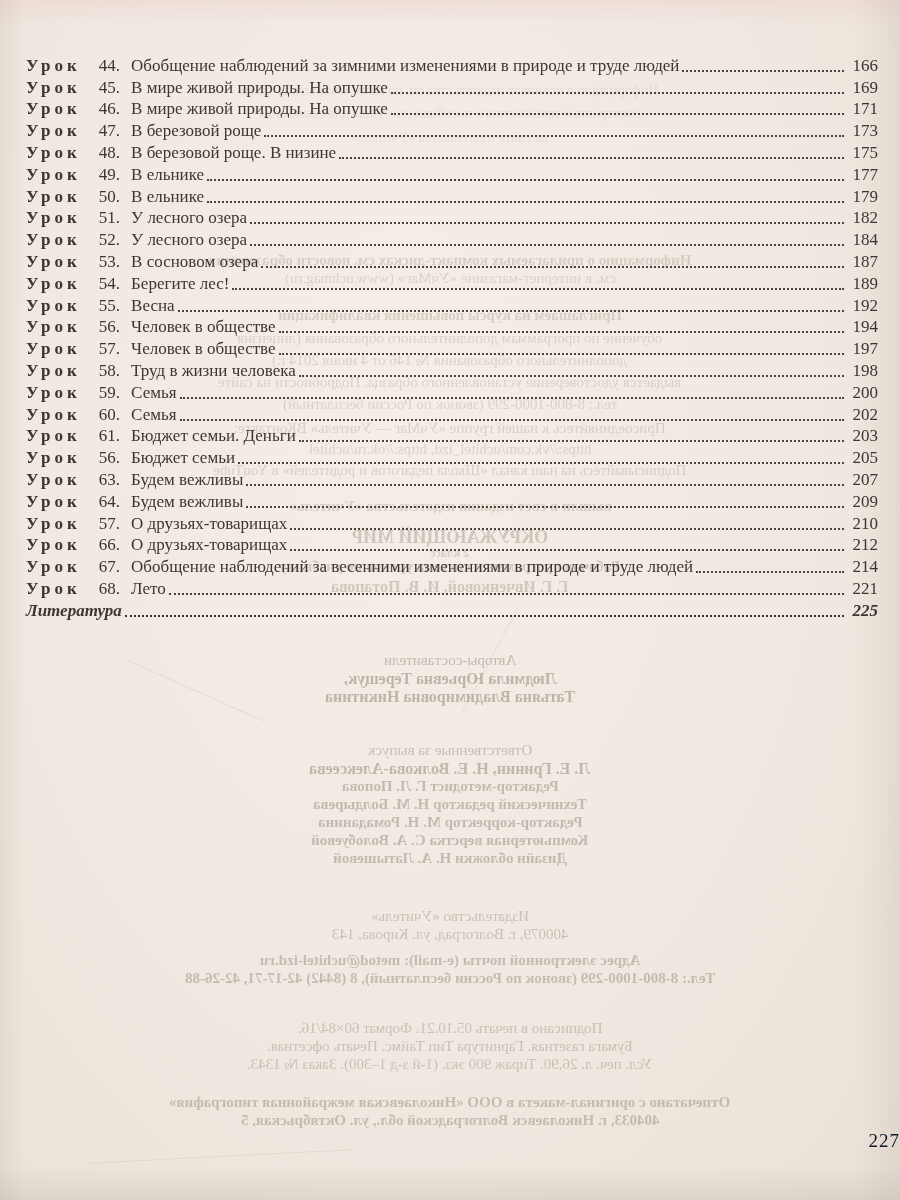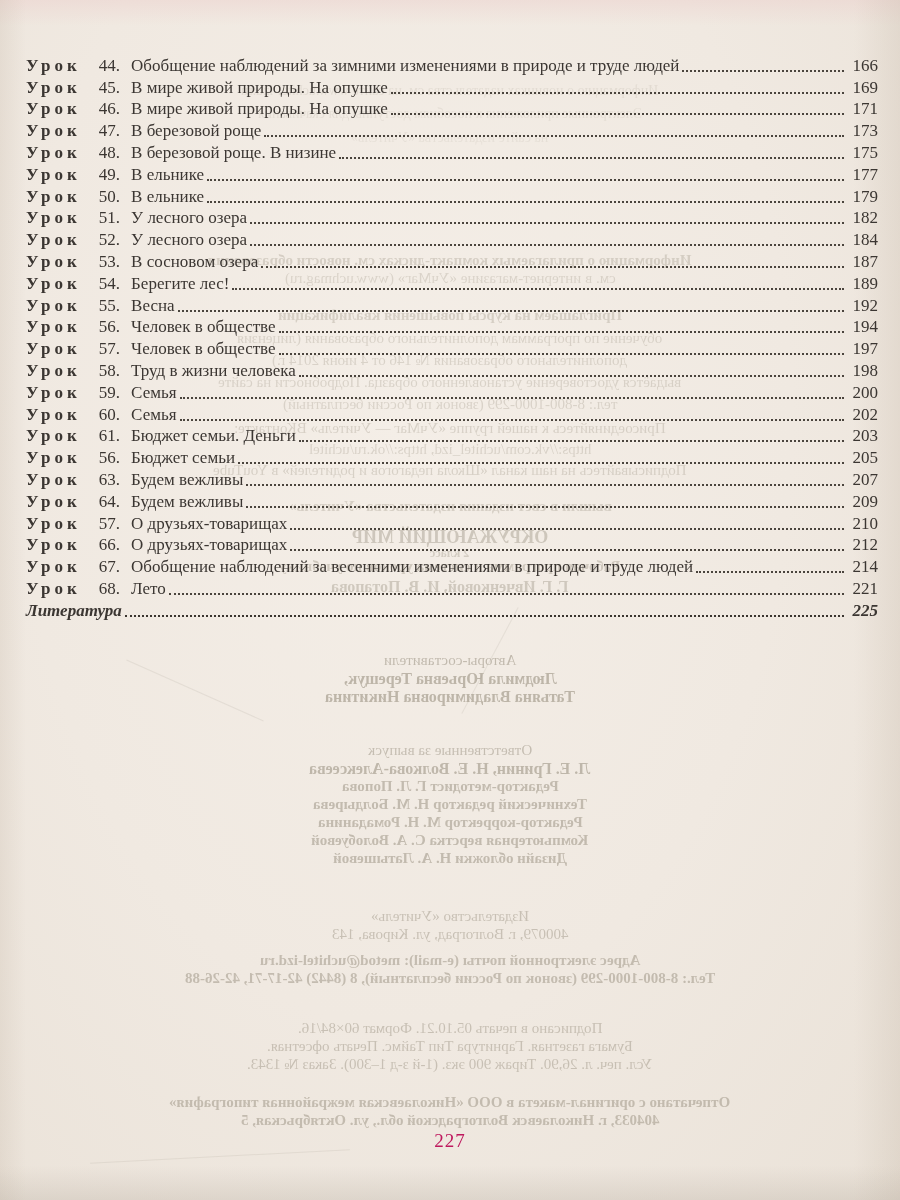"227" #page-number { color: #be185d -> #0f172a; text-align: center -> right }
